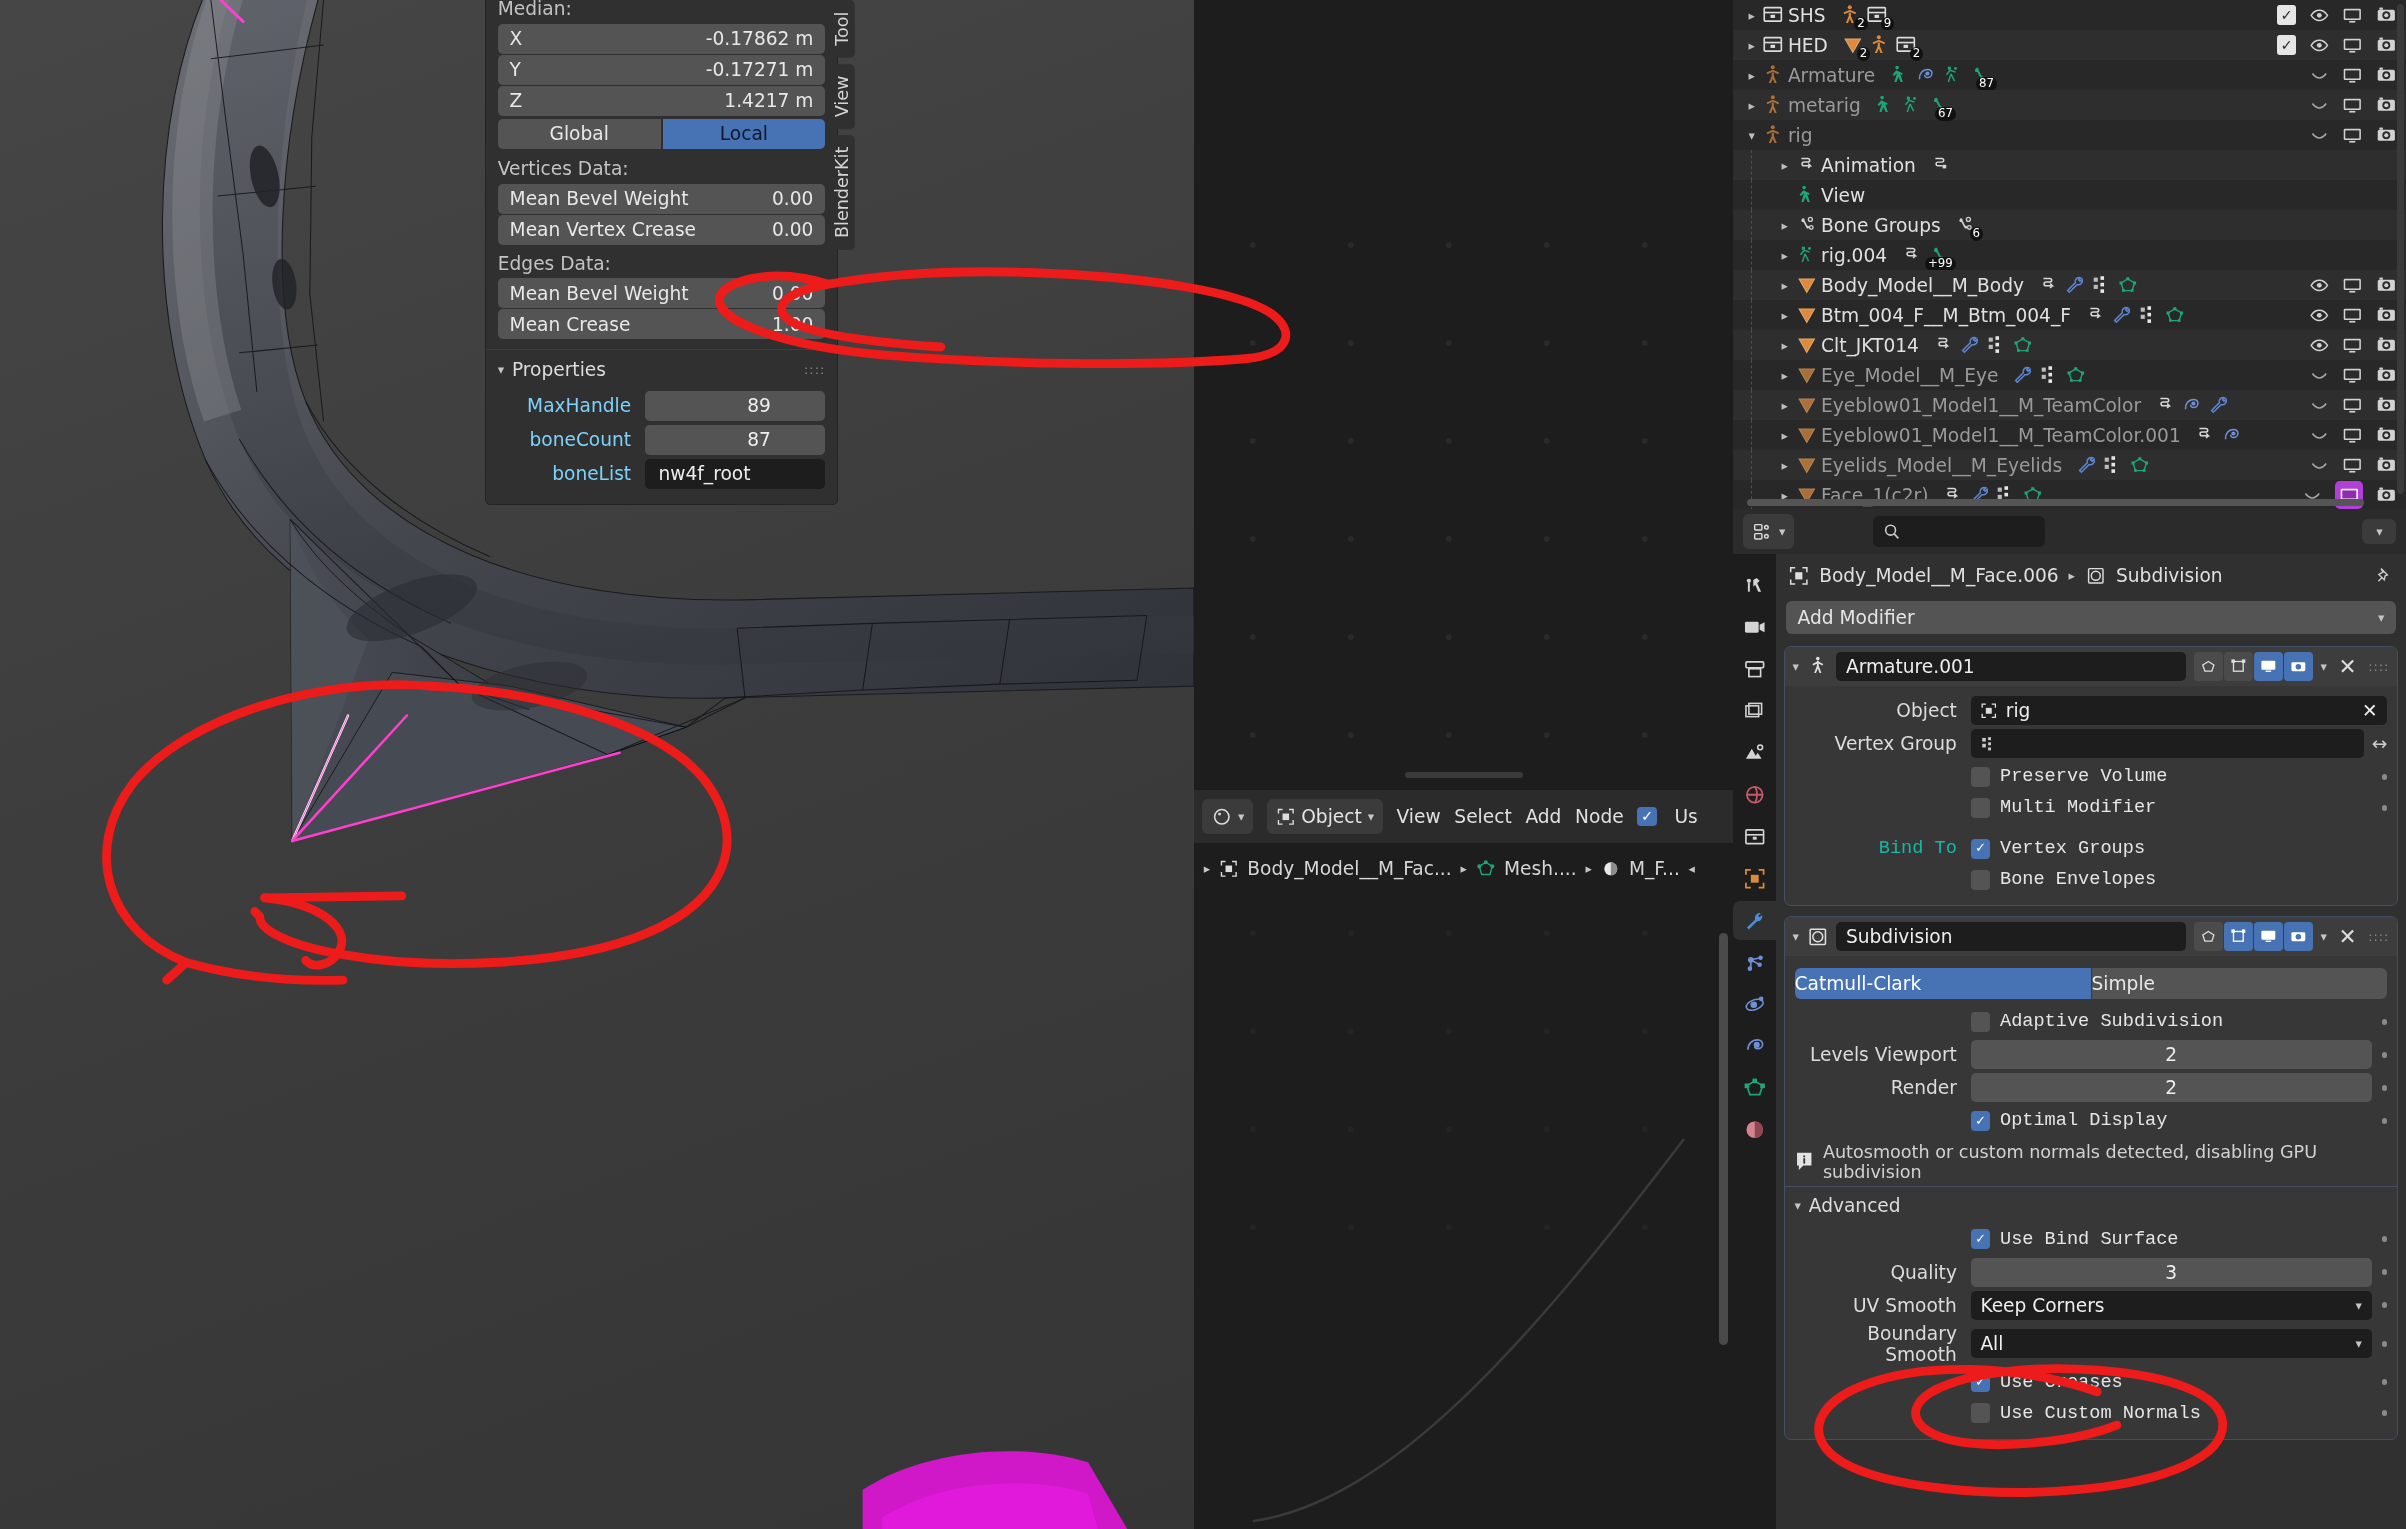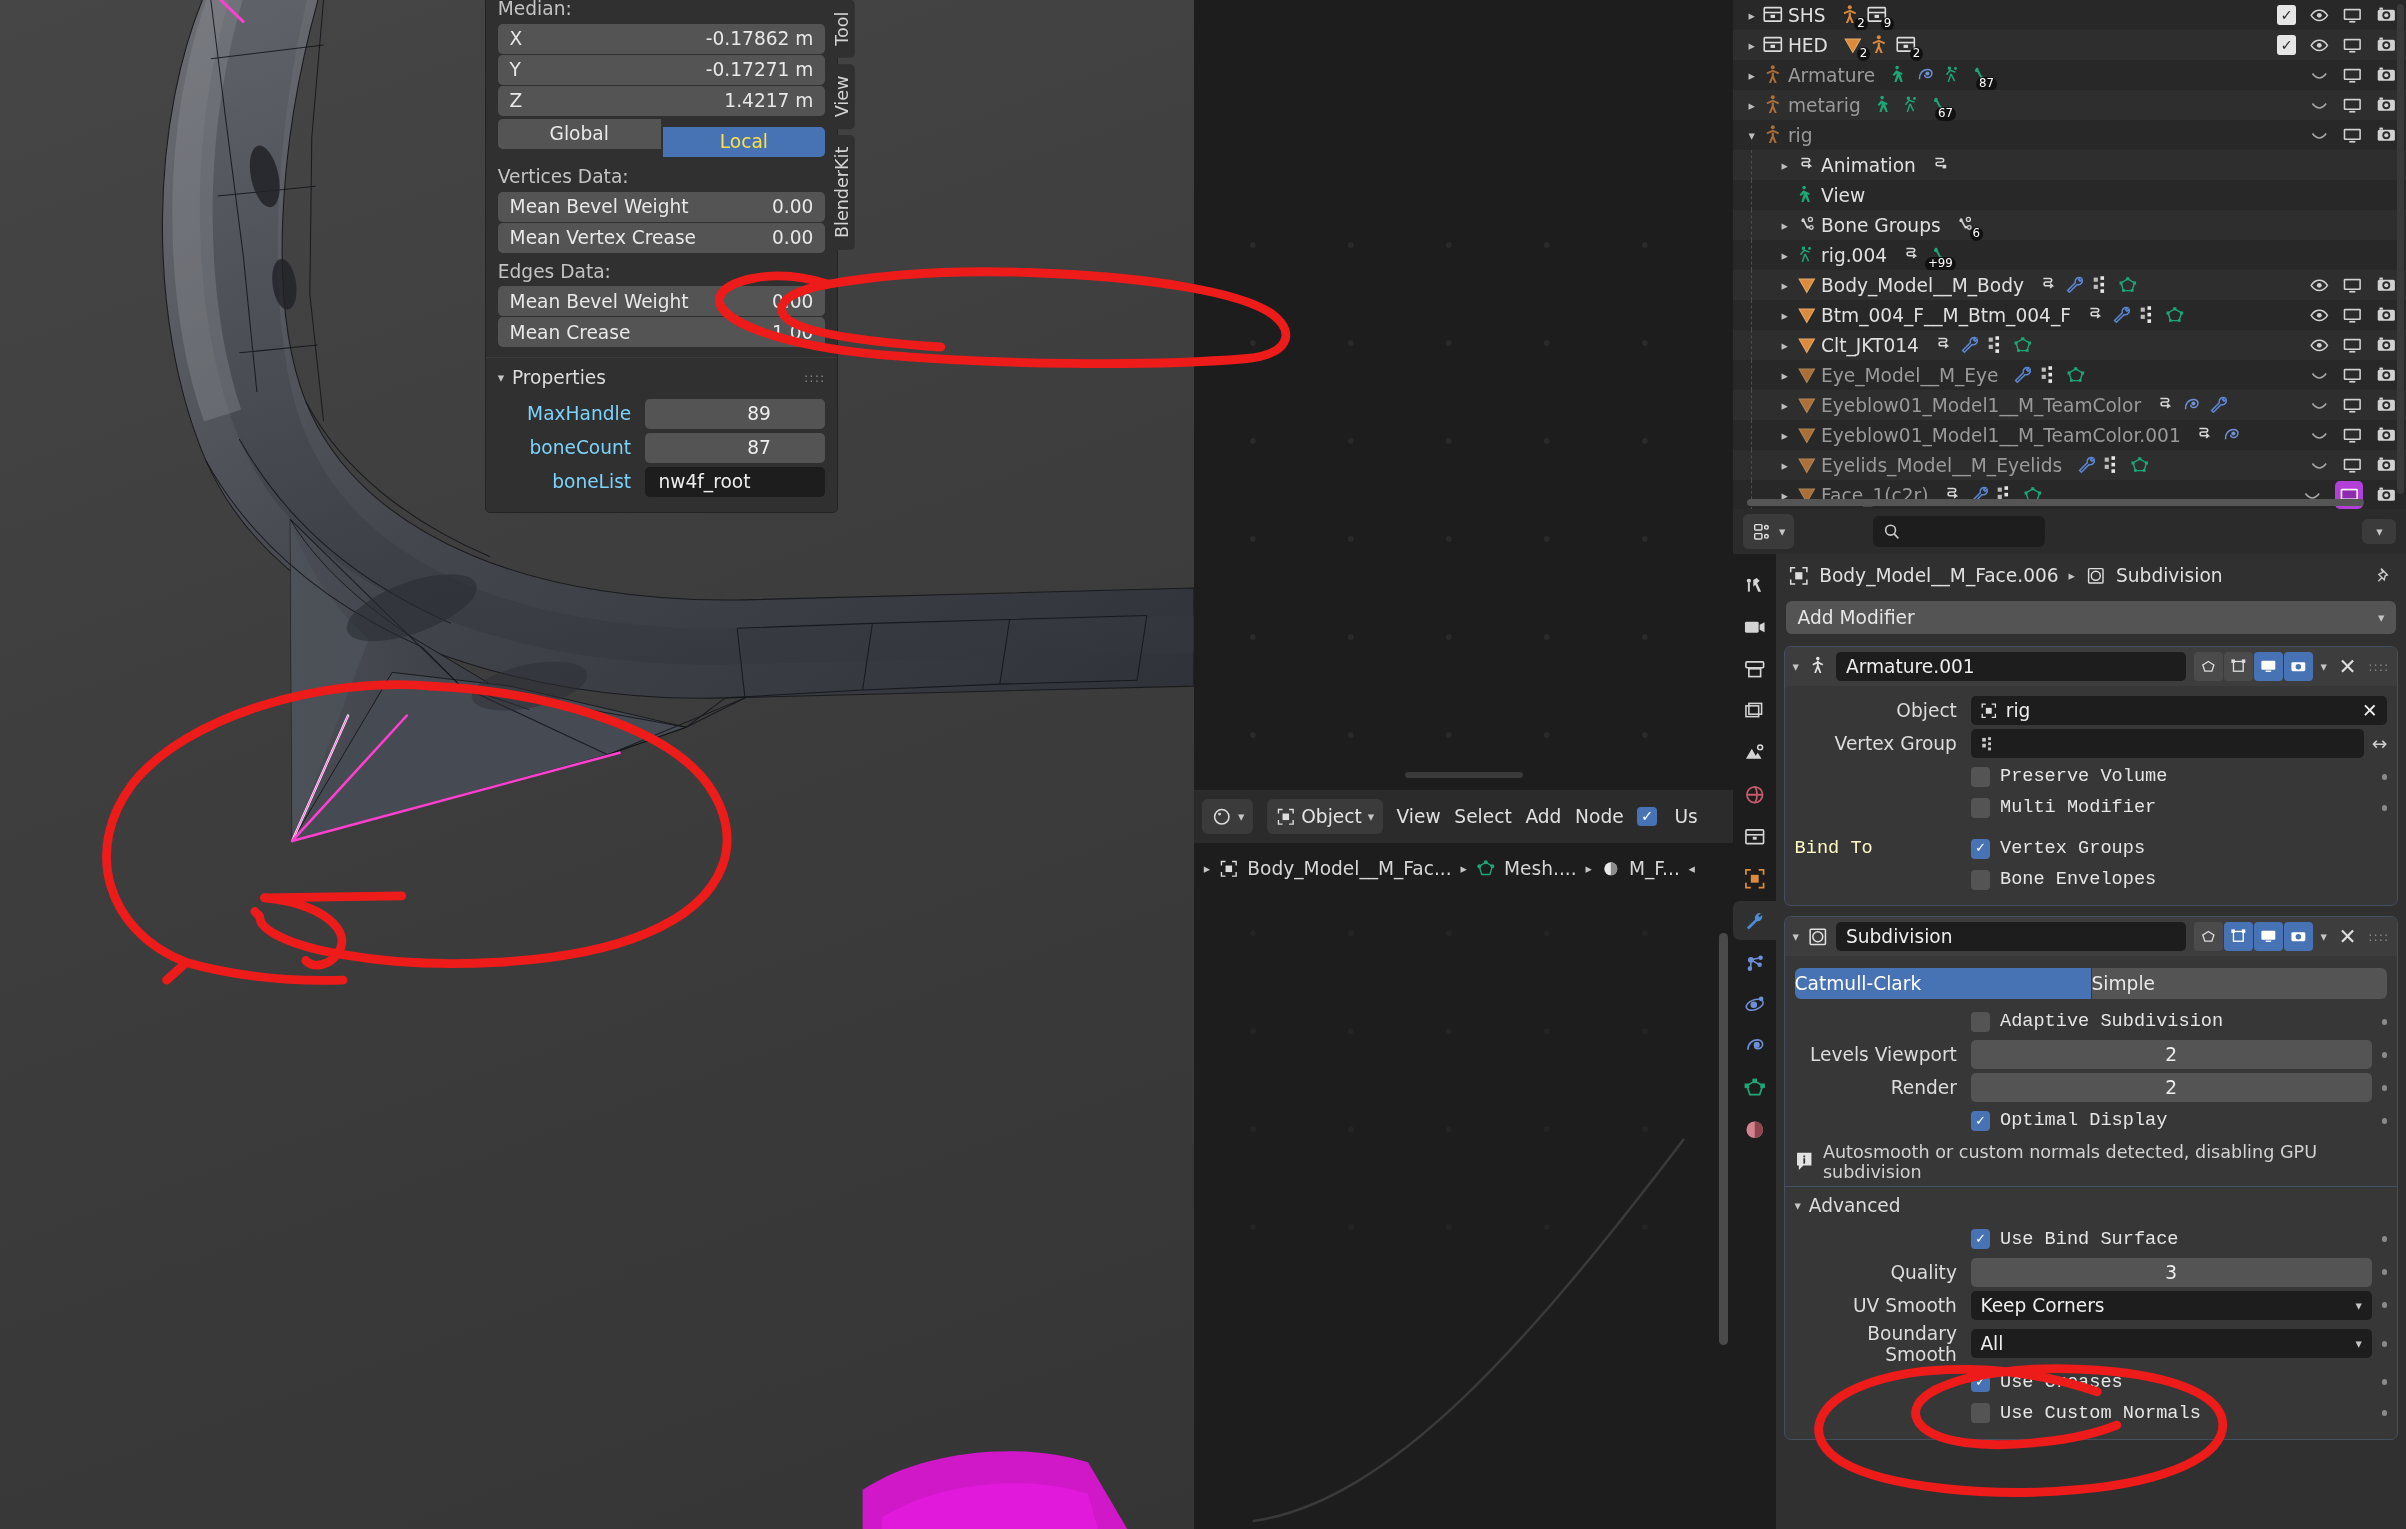"Local" .np-toggle.active { color: #fde047 -> #0f172a; margin-top: 8px -> none }
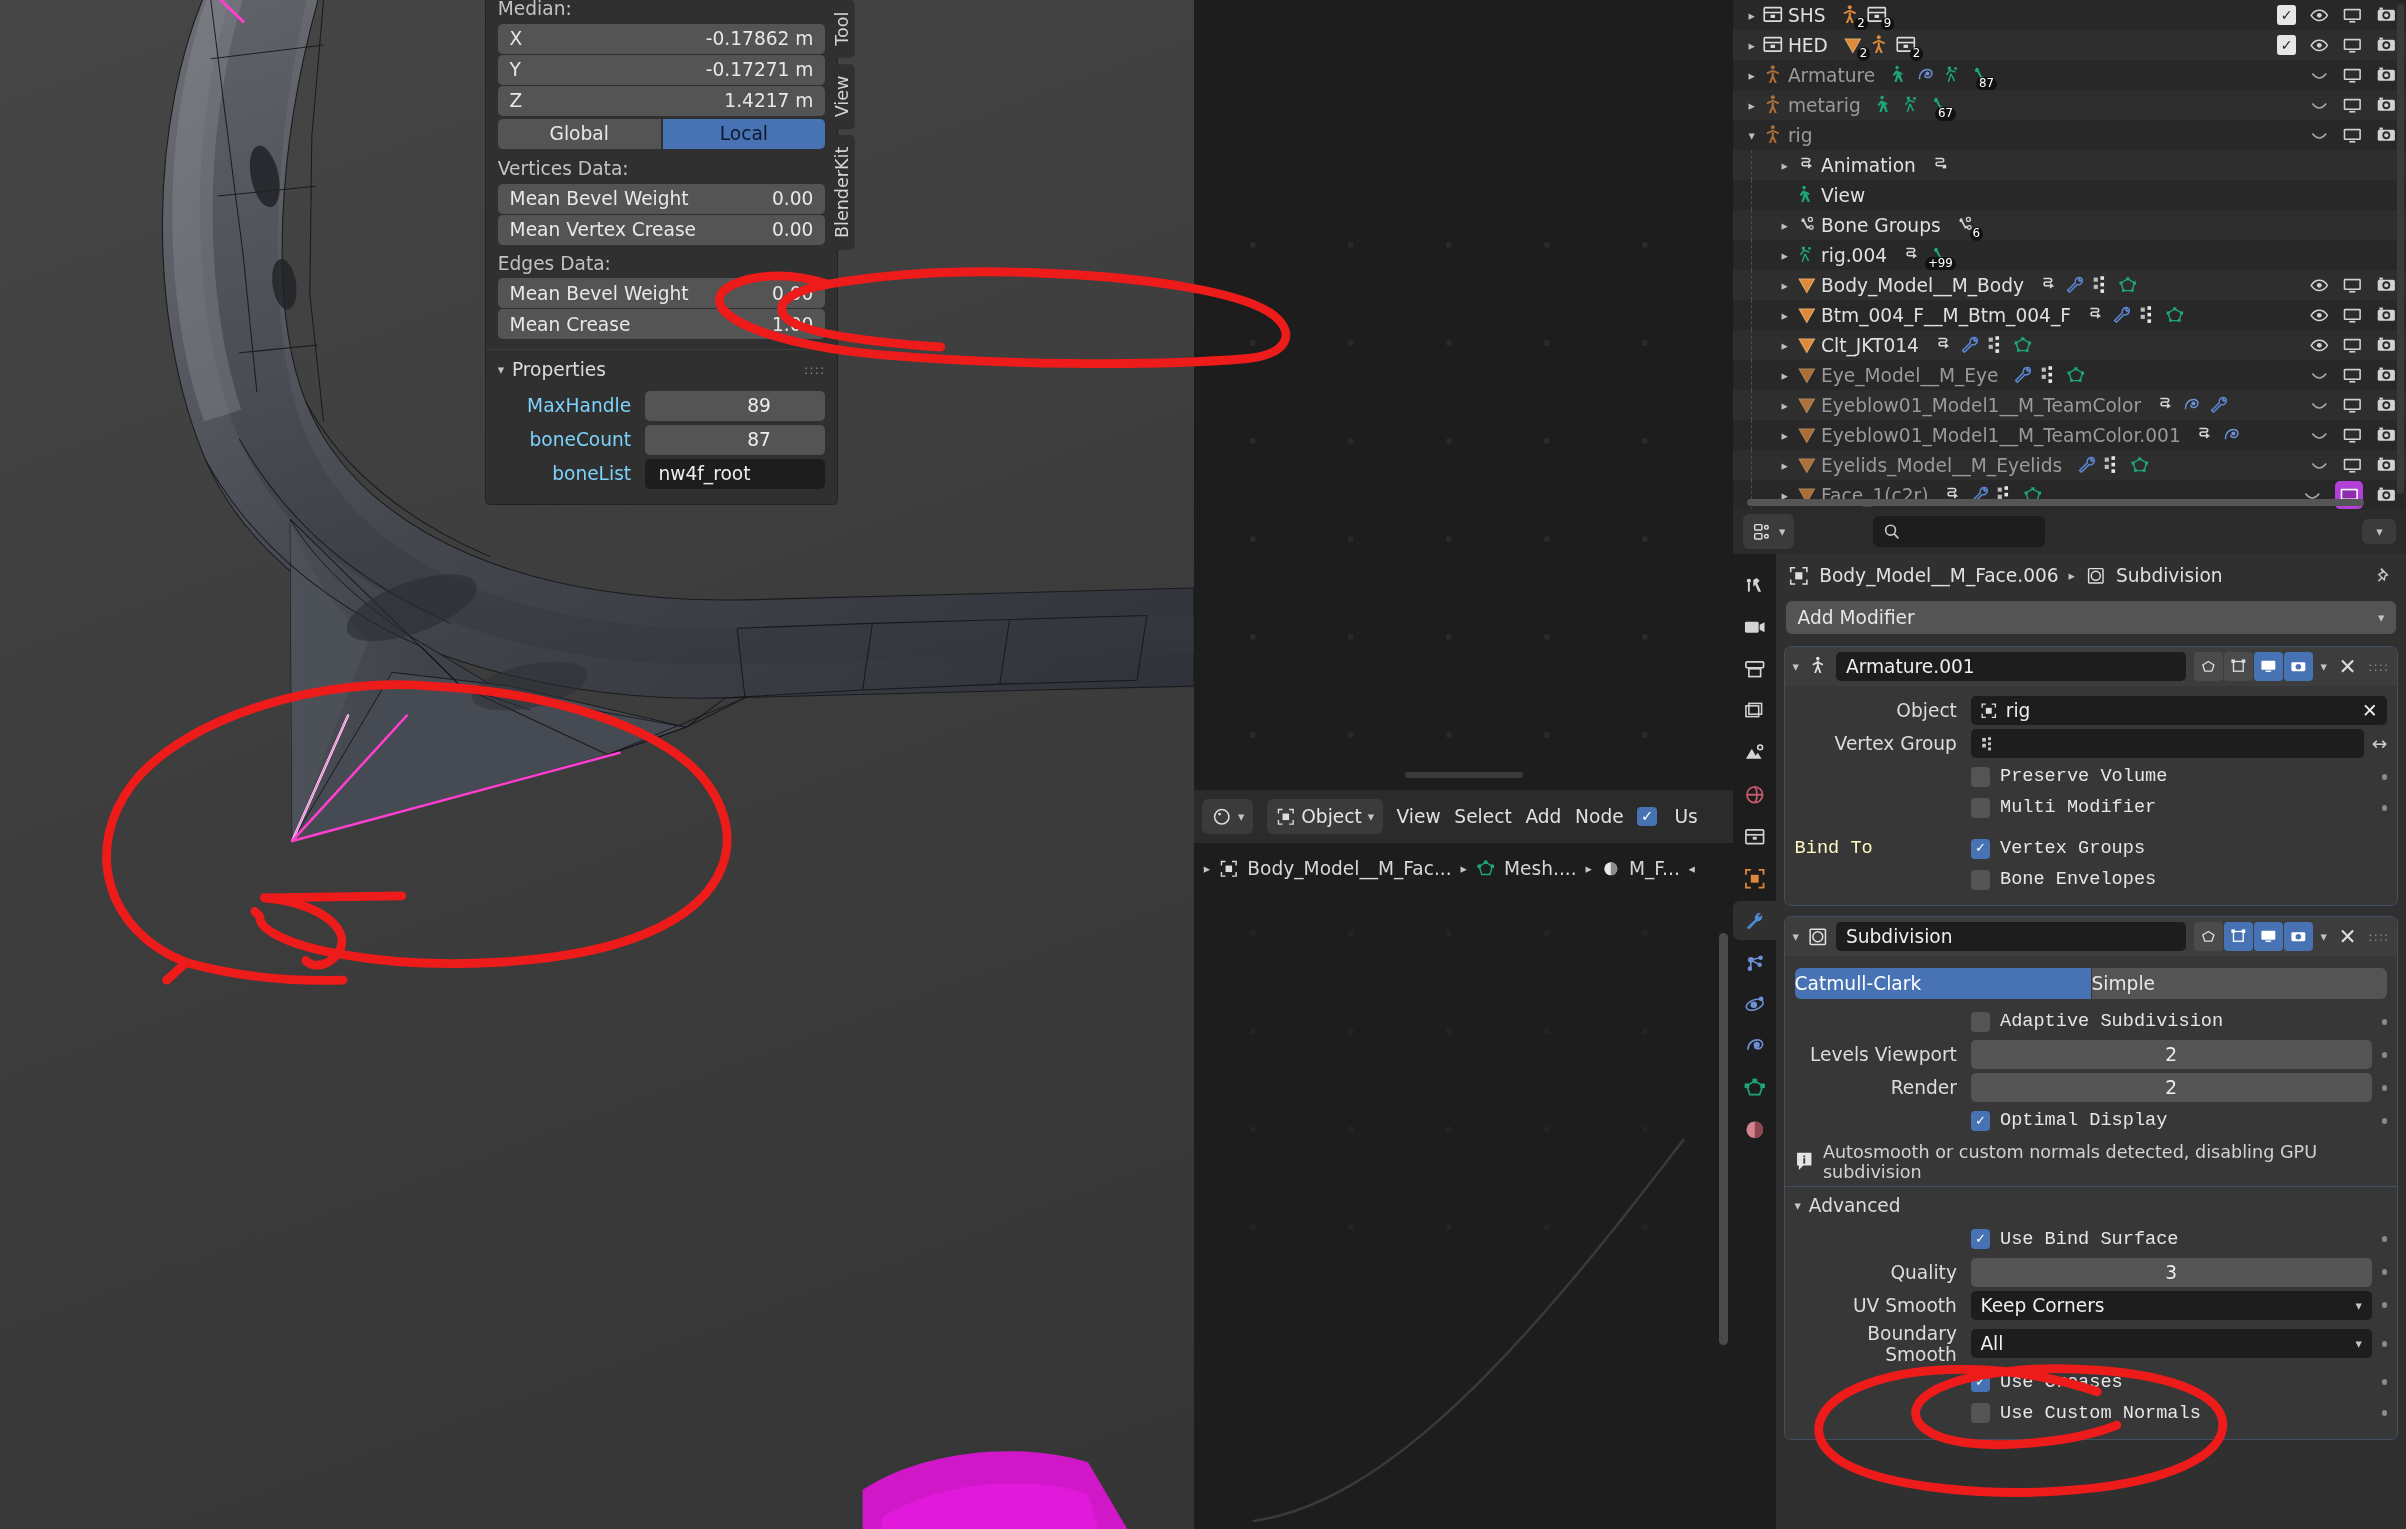"Bind To" .cbrow .spacer { color: #fef9c3 -> #14b8a6; text-align: left -> right }
